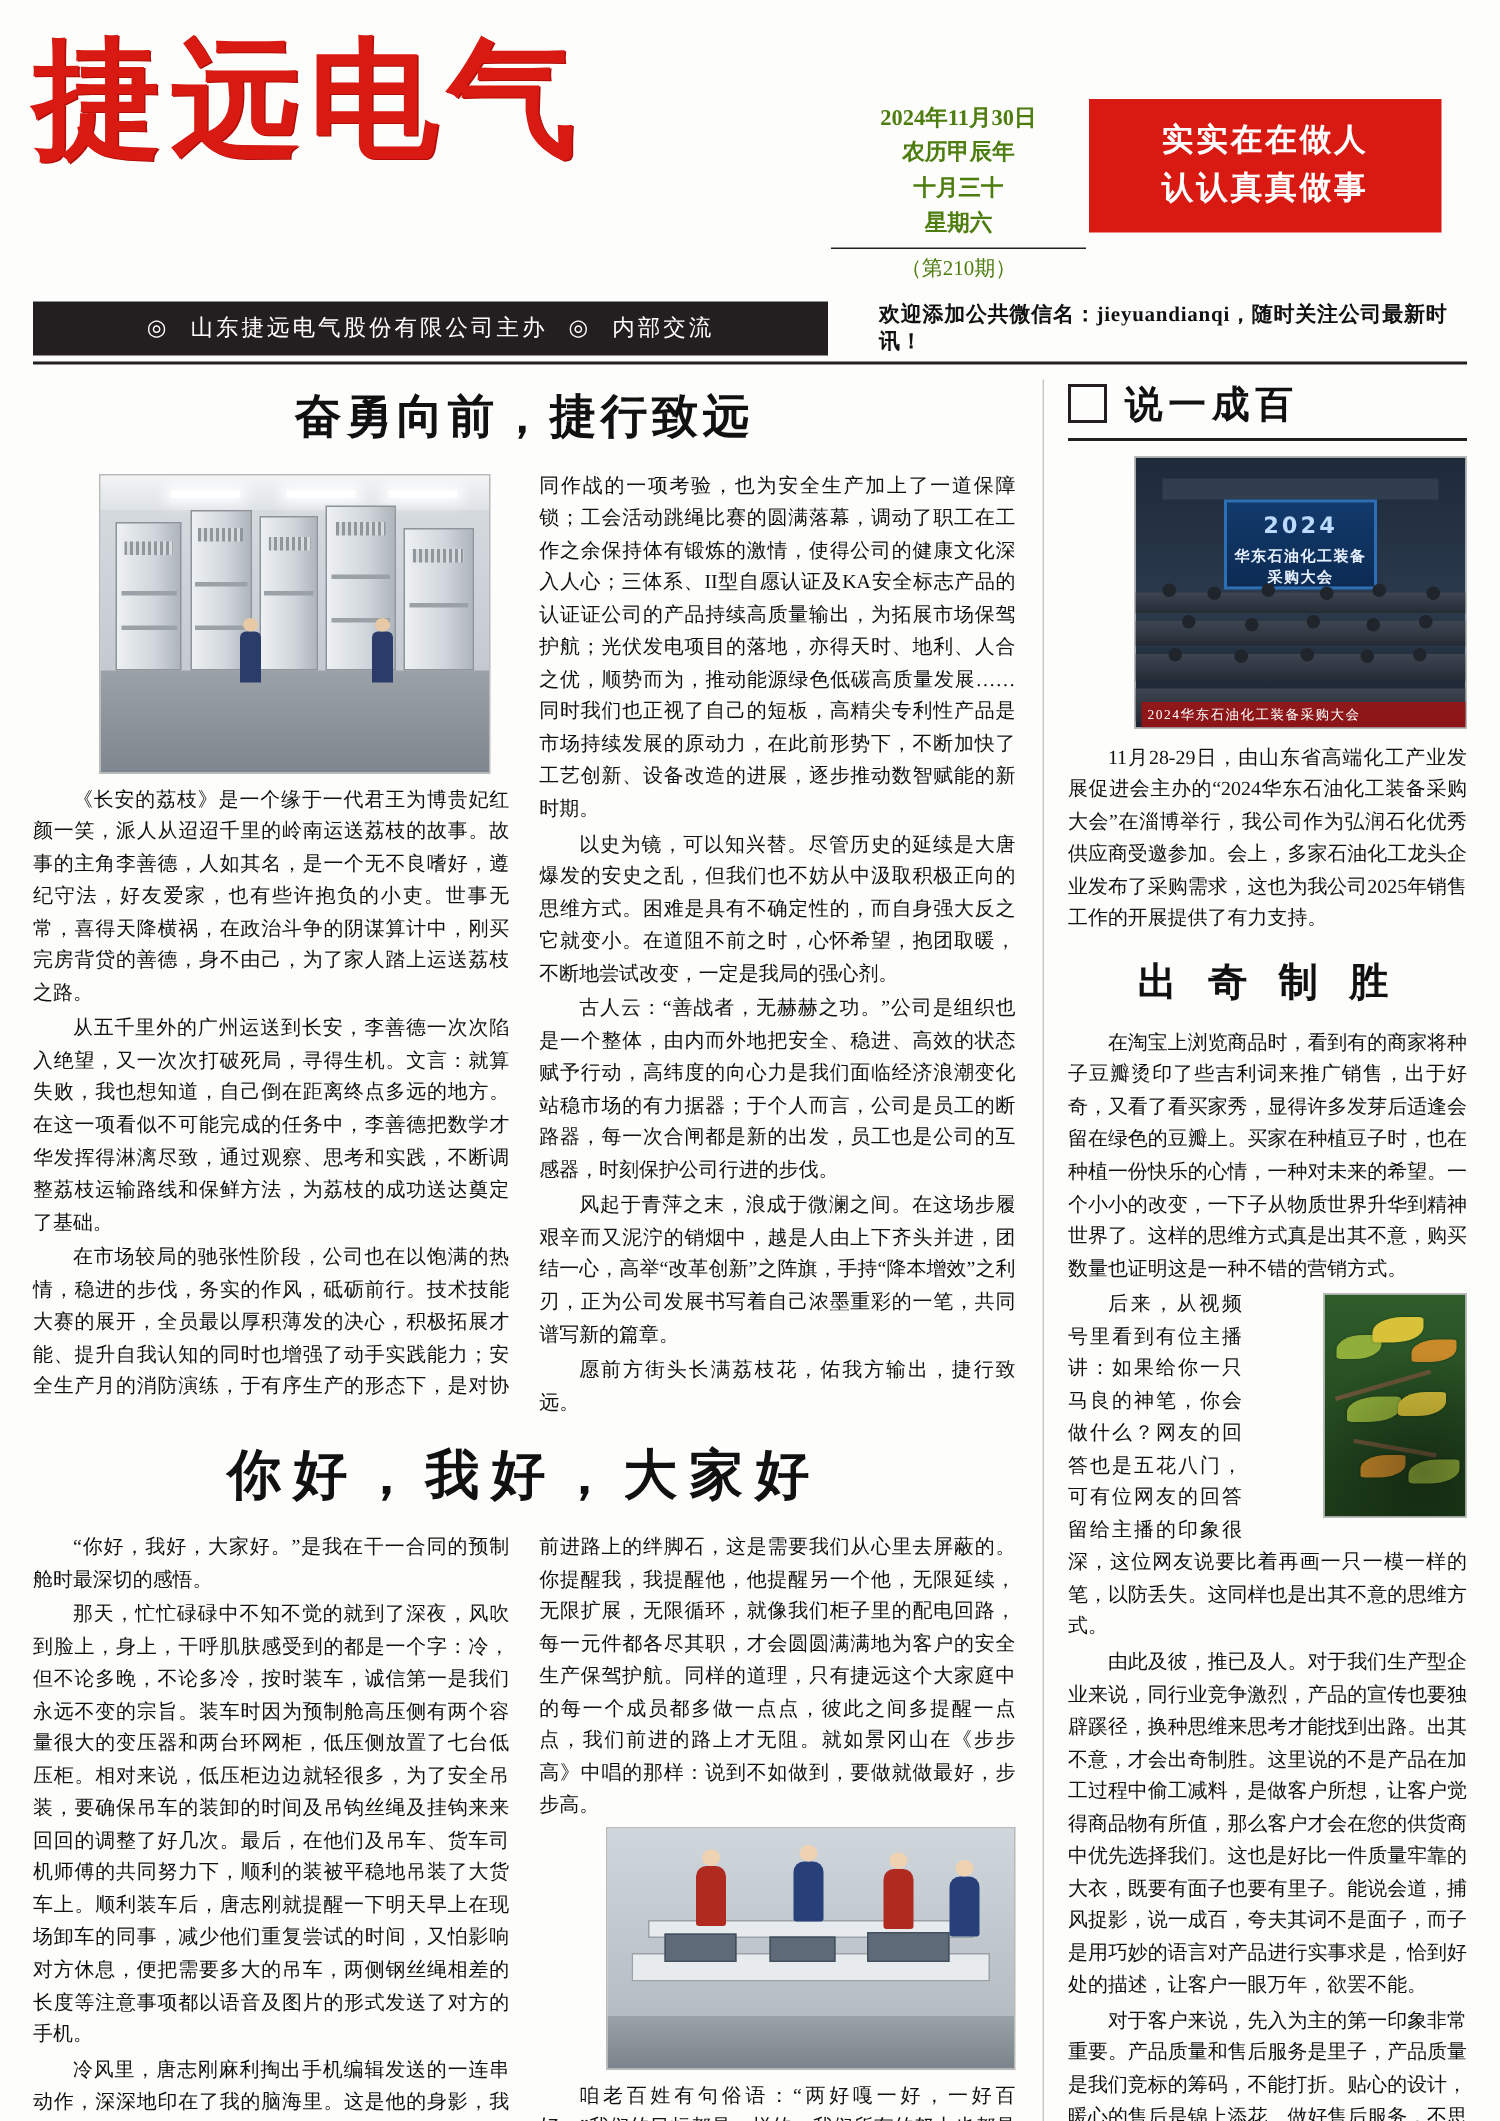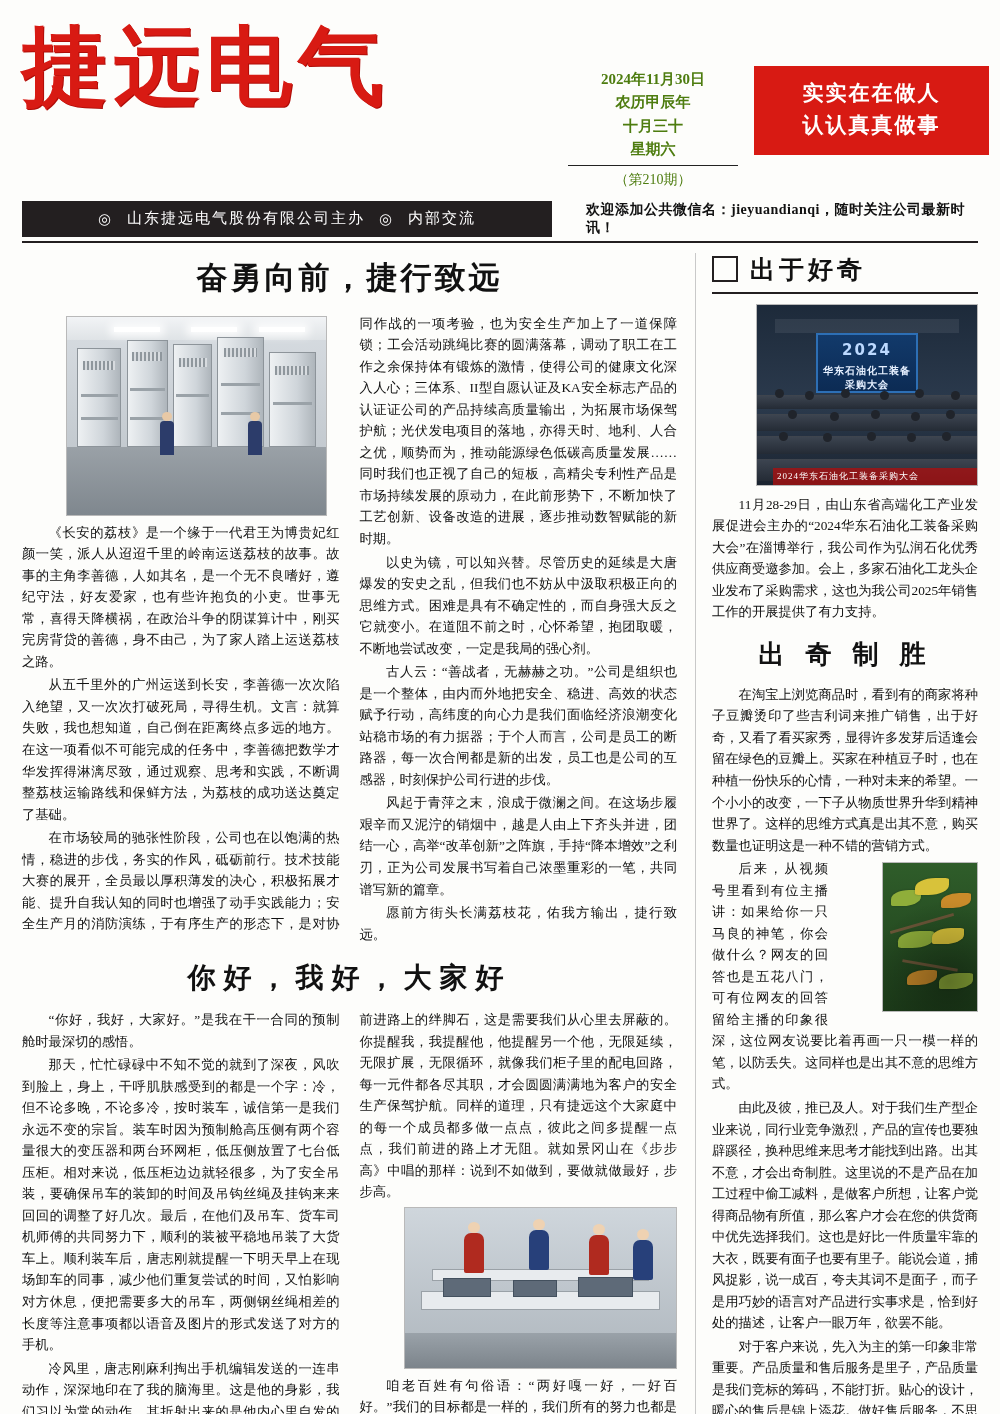"捷远电气" .masthead { gap: 16px -> 2px }
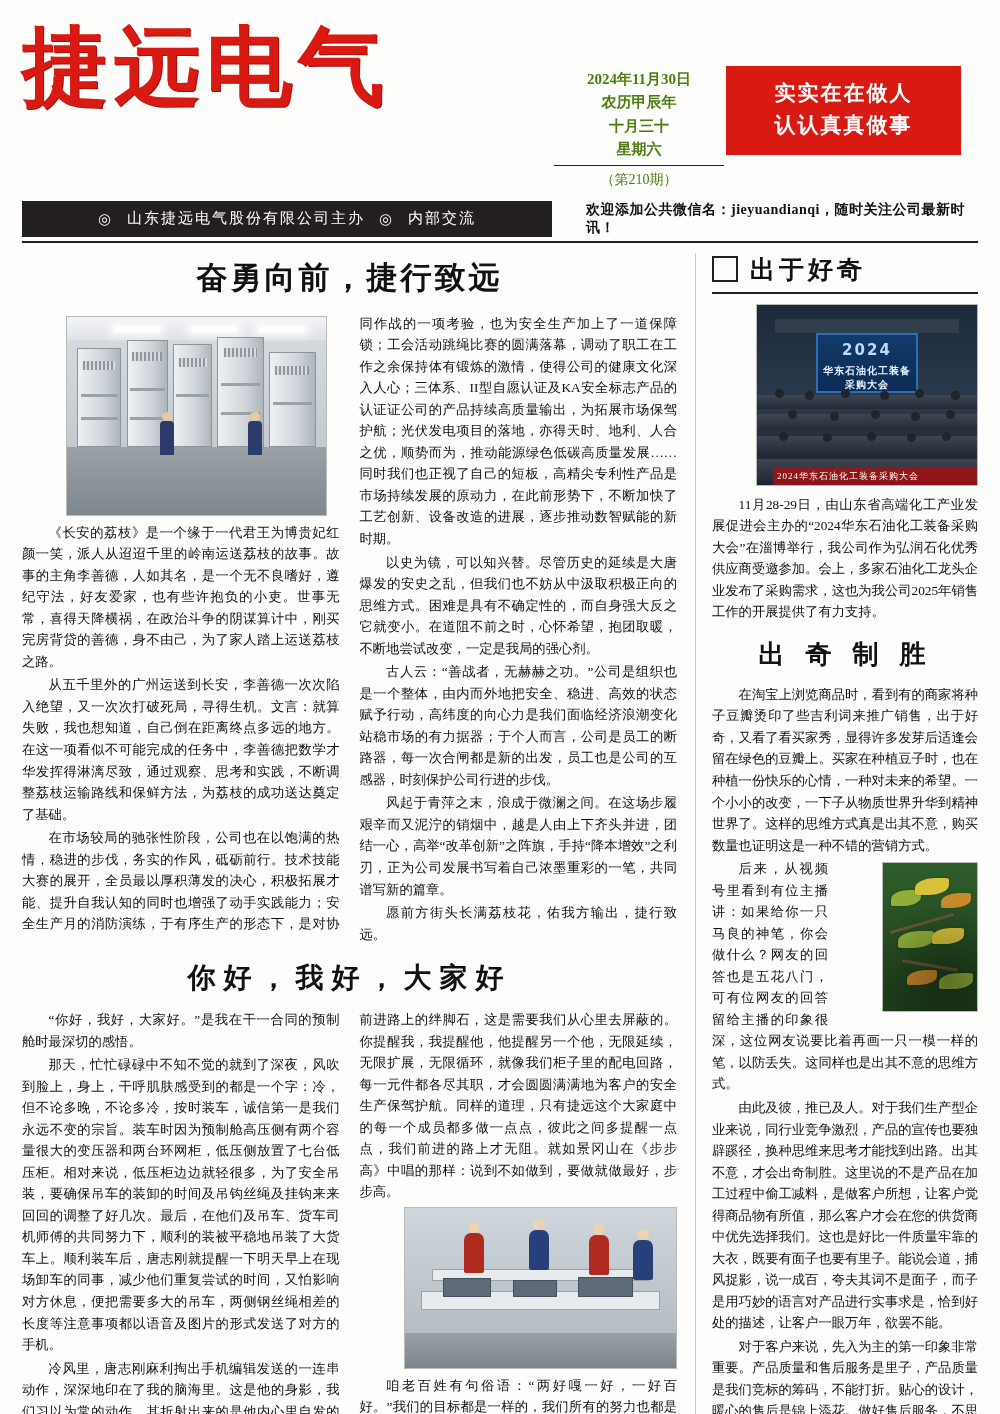"出于好奇" div.t { text: 出于好奇 -> 说一成百 }
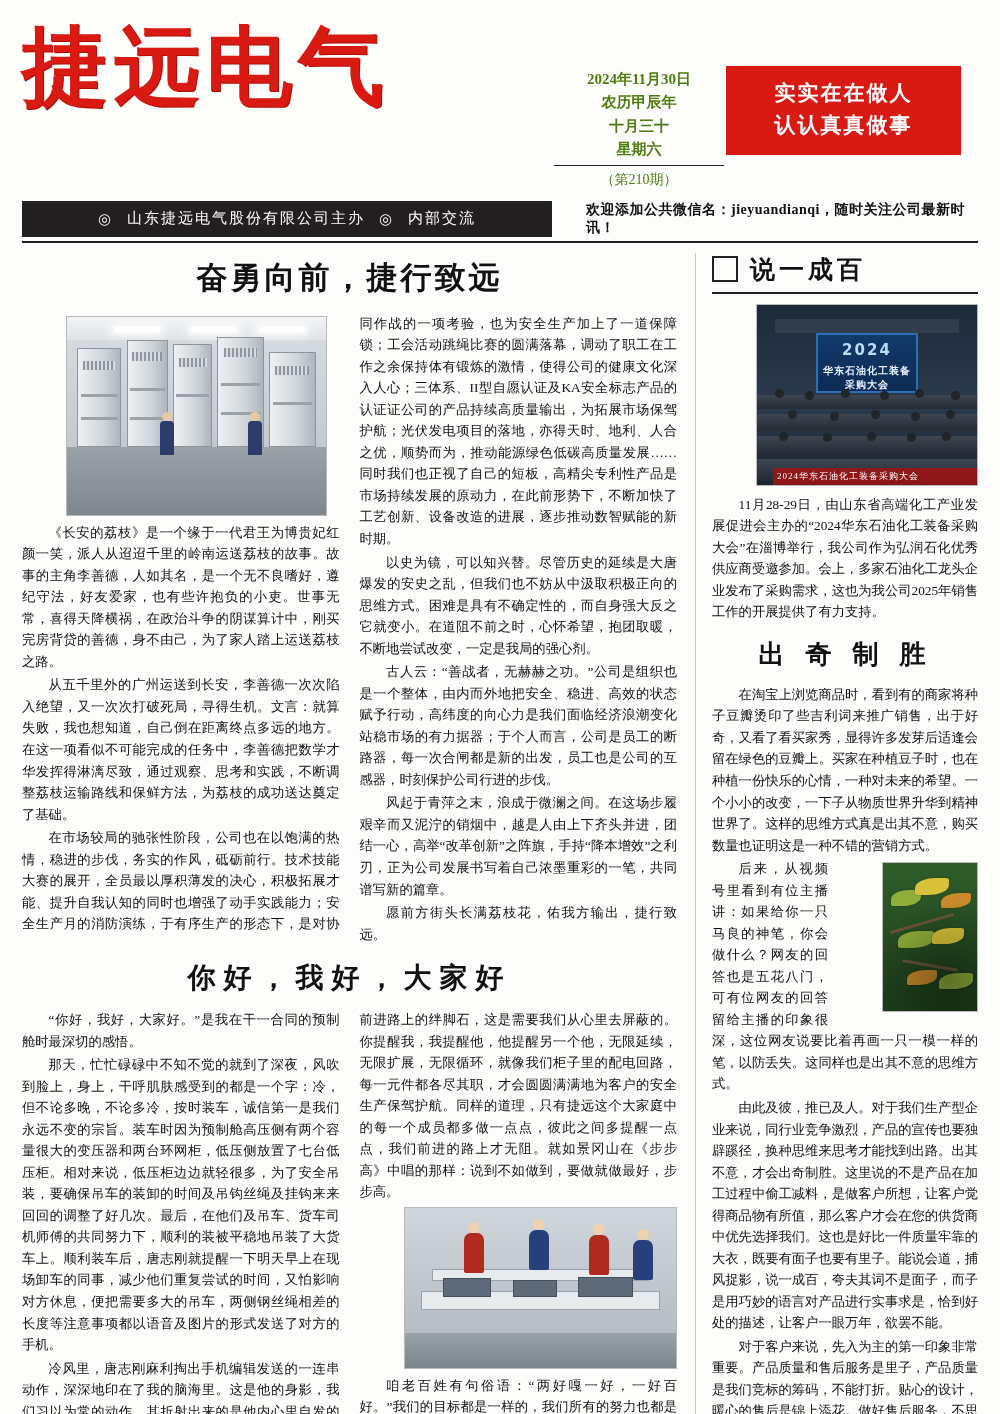"2024华东石油化工装备采购大会" .ph-conf .redbar { left: 16px -> 4px }
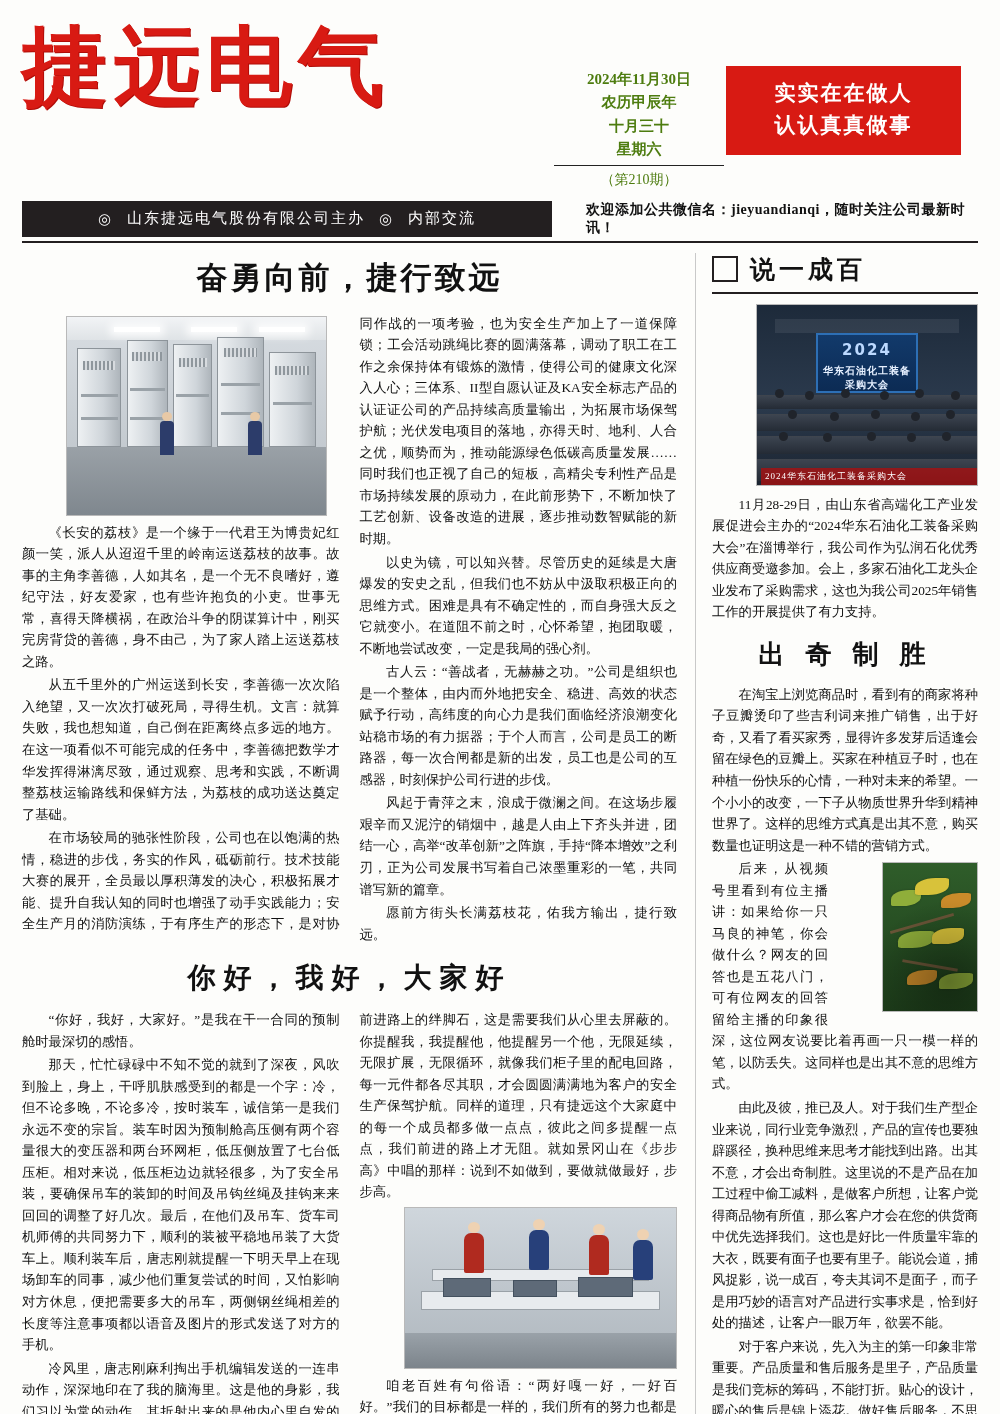"你好，我好，大家好" .headline-sm { font-size: 28px -> 36px }
